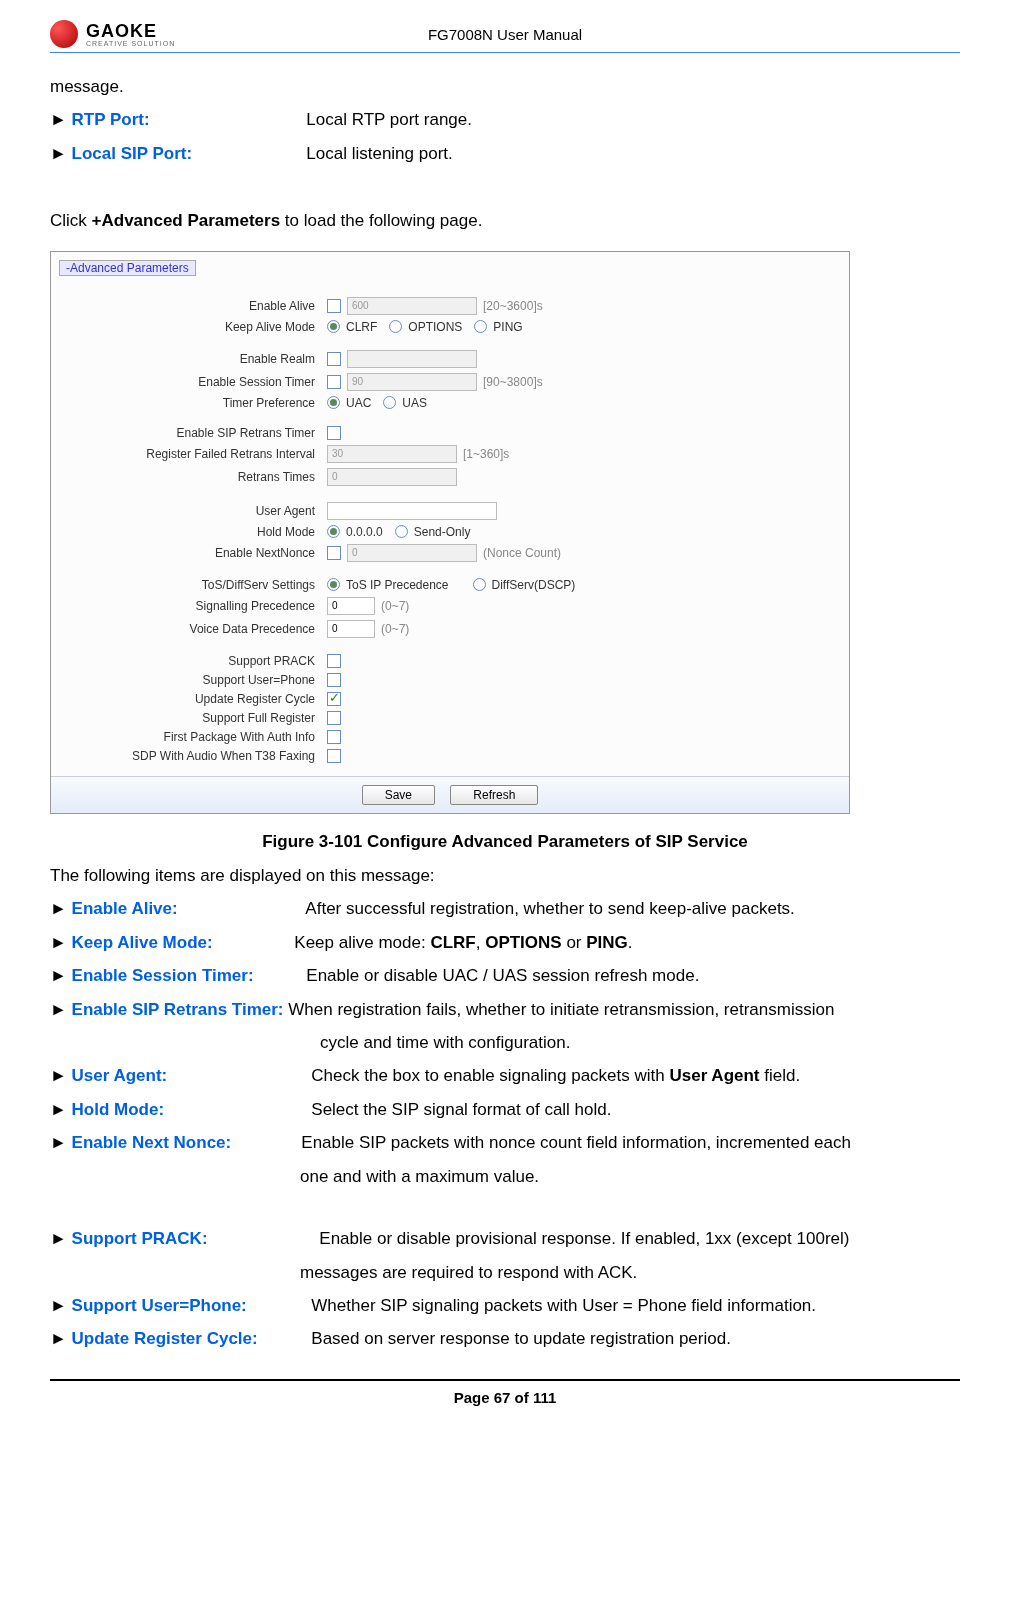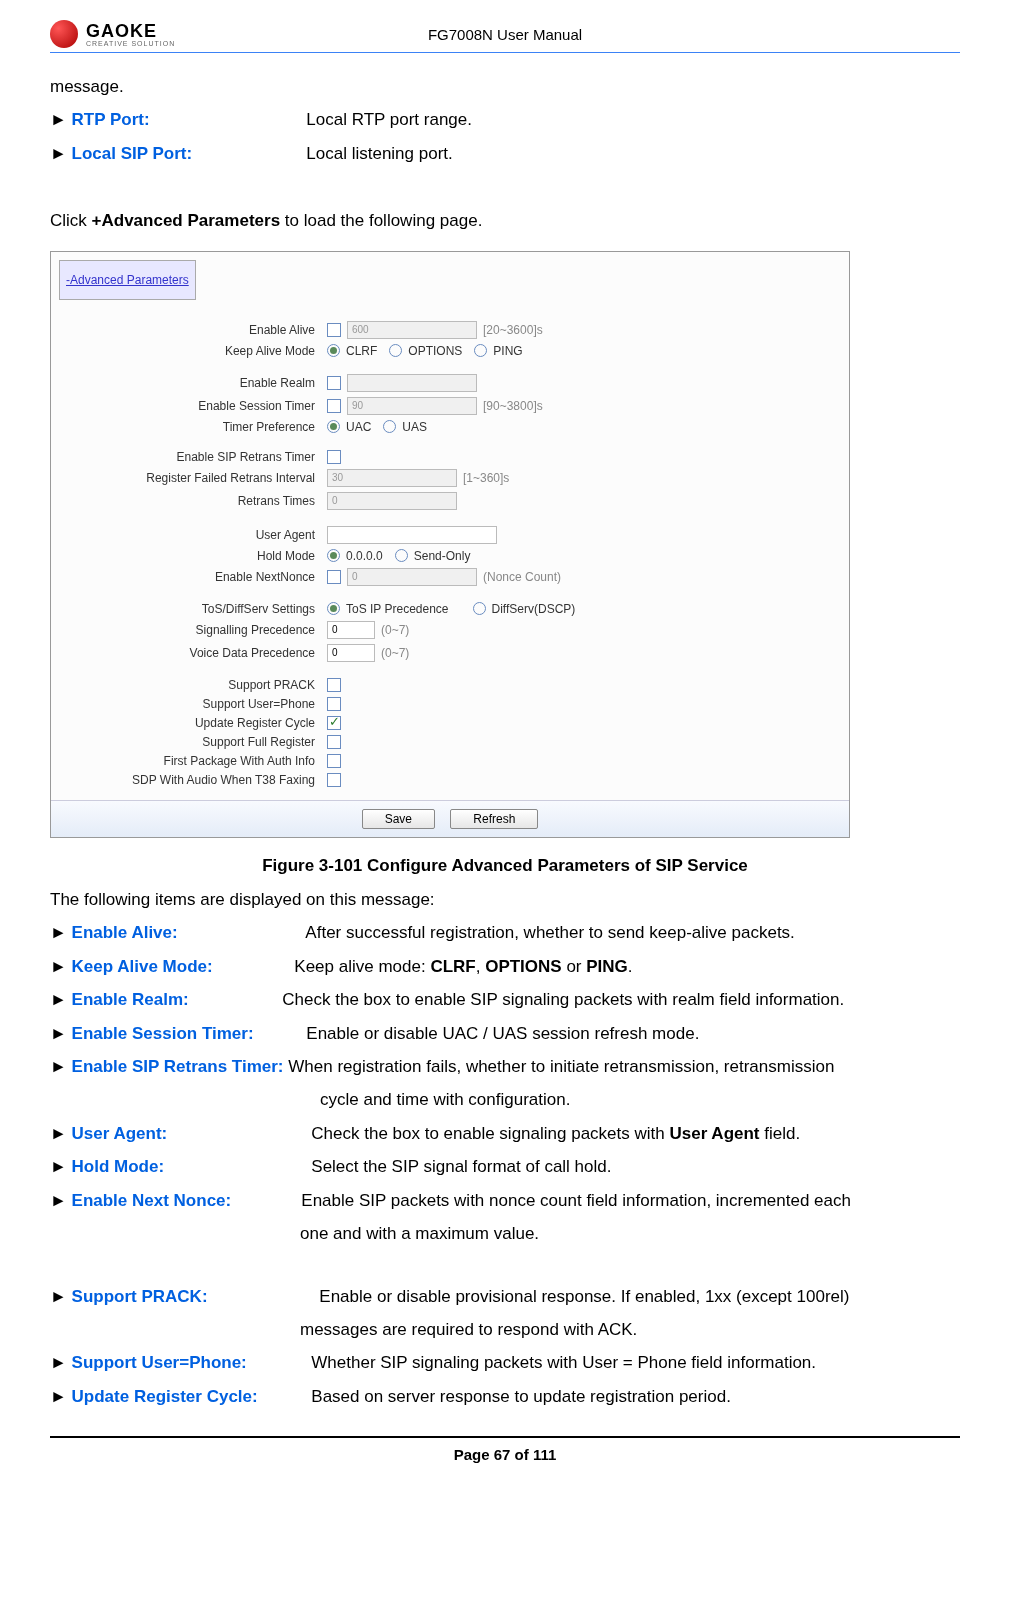"-Advanced Parameters" .shot-link { padding: 12px 6px -> 0 6px; text-decoration: underline -> none }
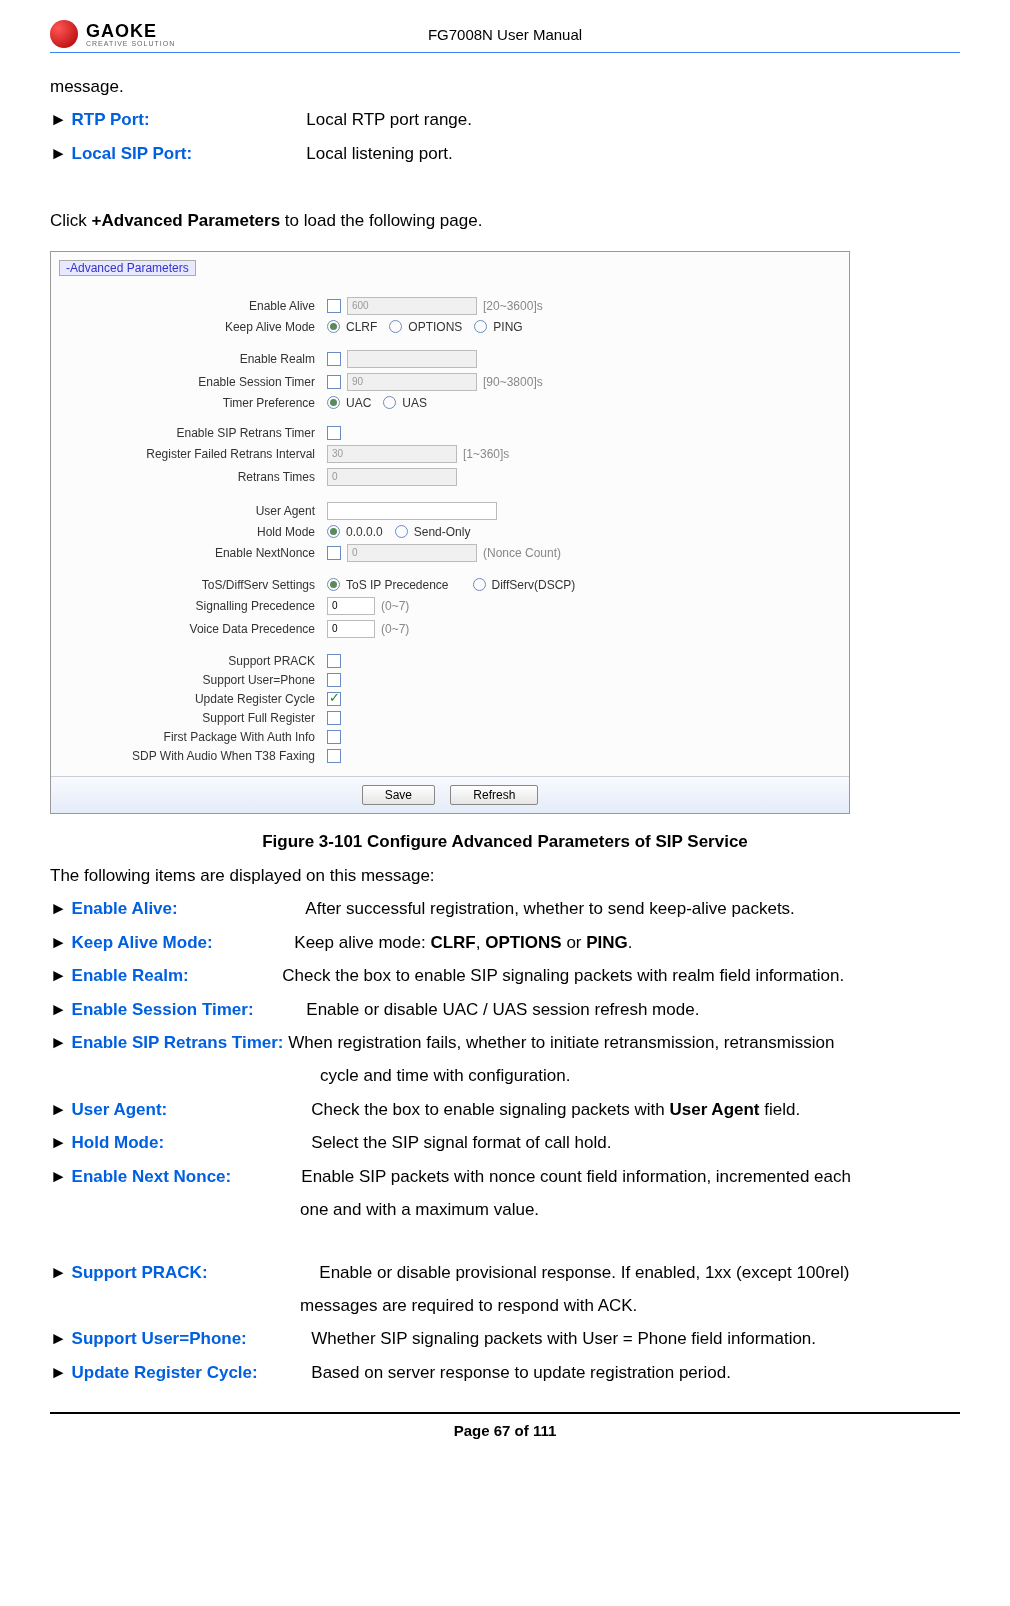"► Enable Realm: Check the" div.param-row { html: <div> <span>► </span> <span>Enable Realm:</span> <span>Check the box to enable SIP signaling packets with realm field information.</span> </div> -> none }
